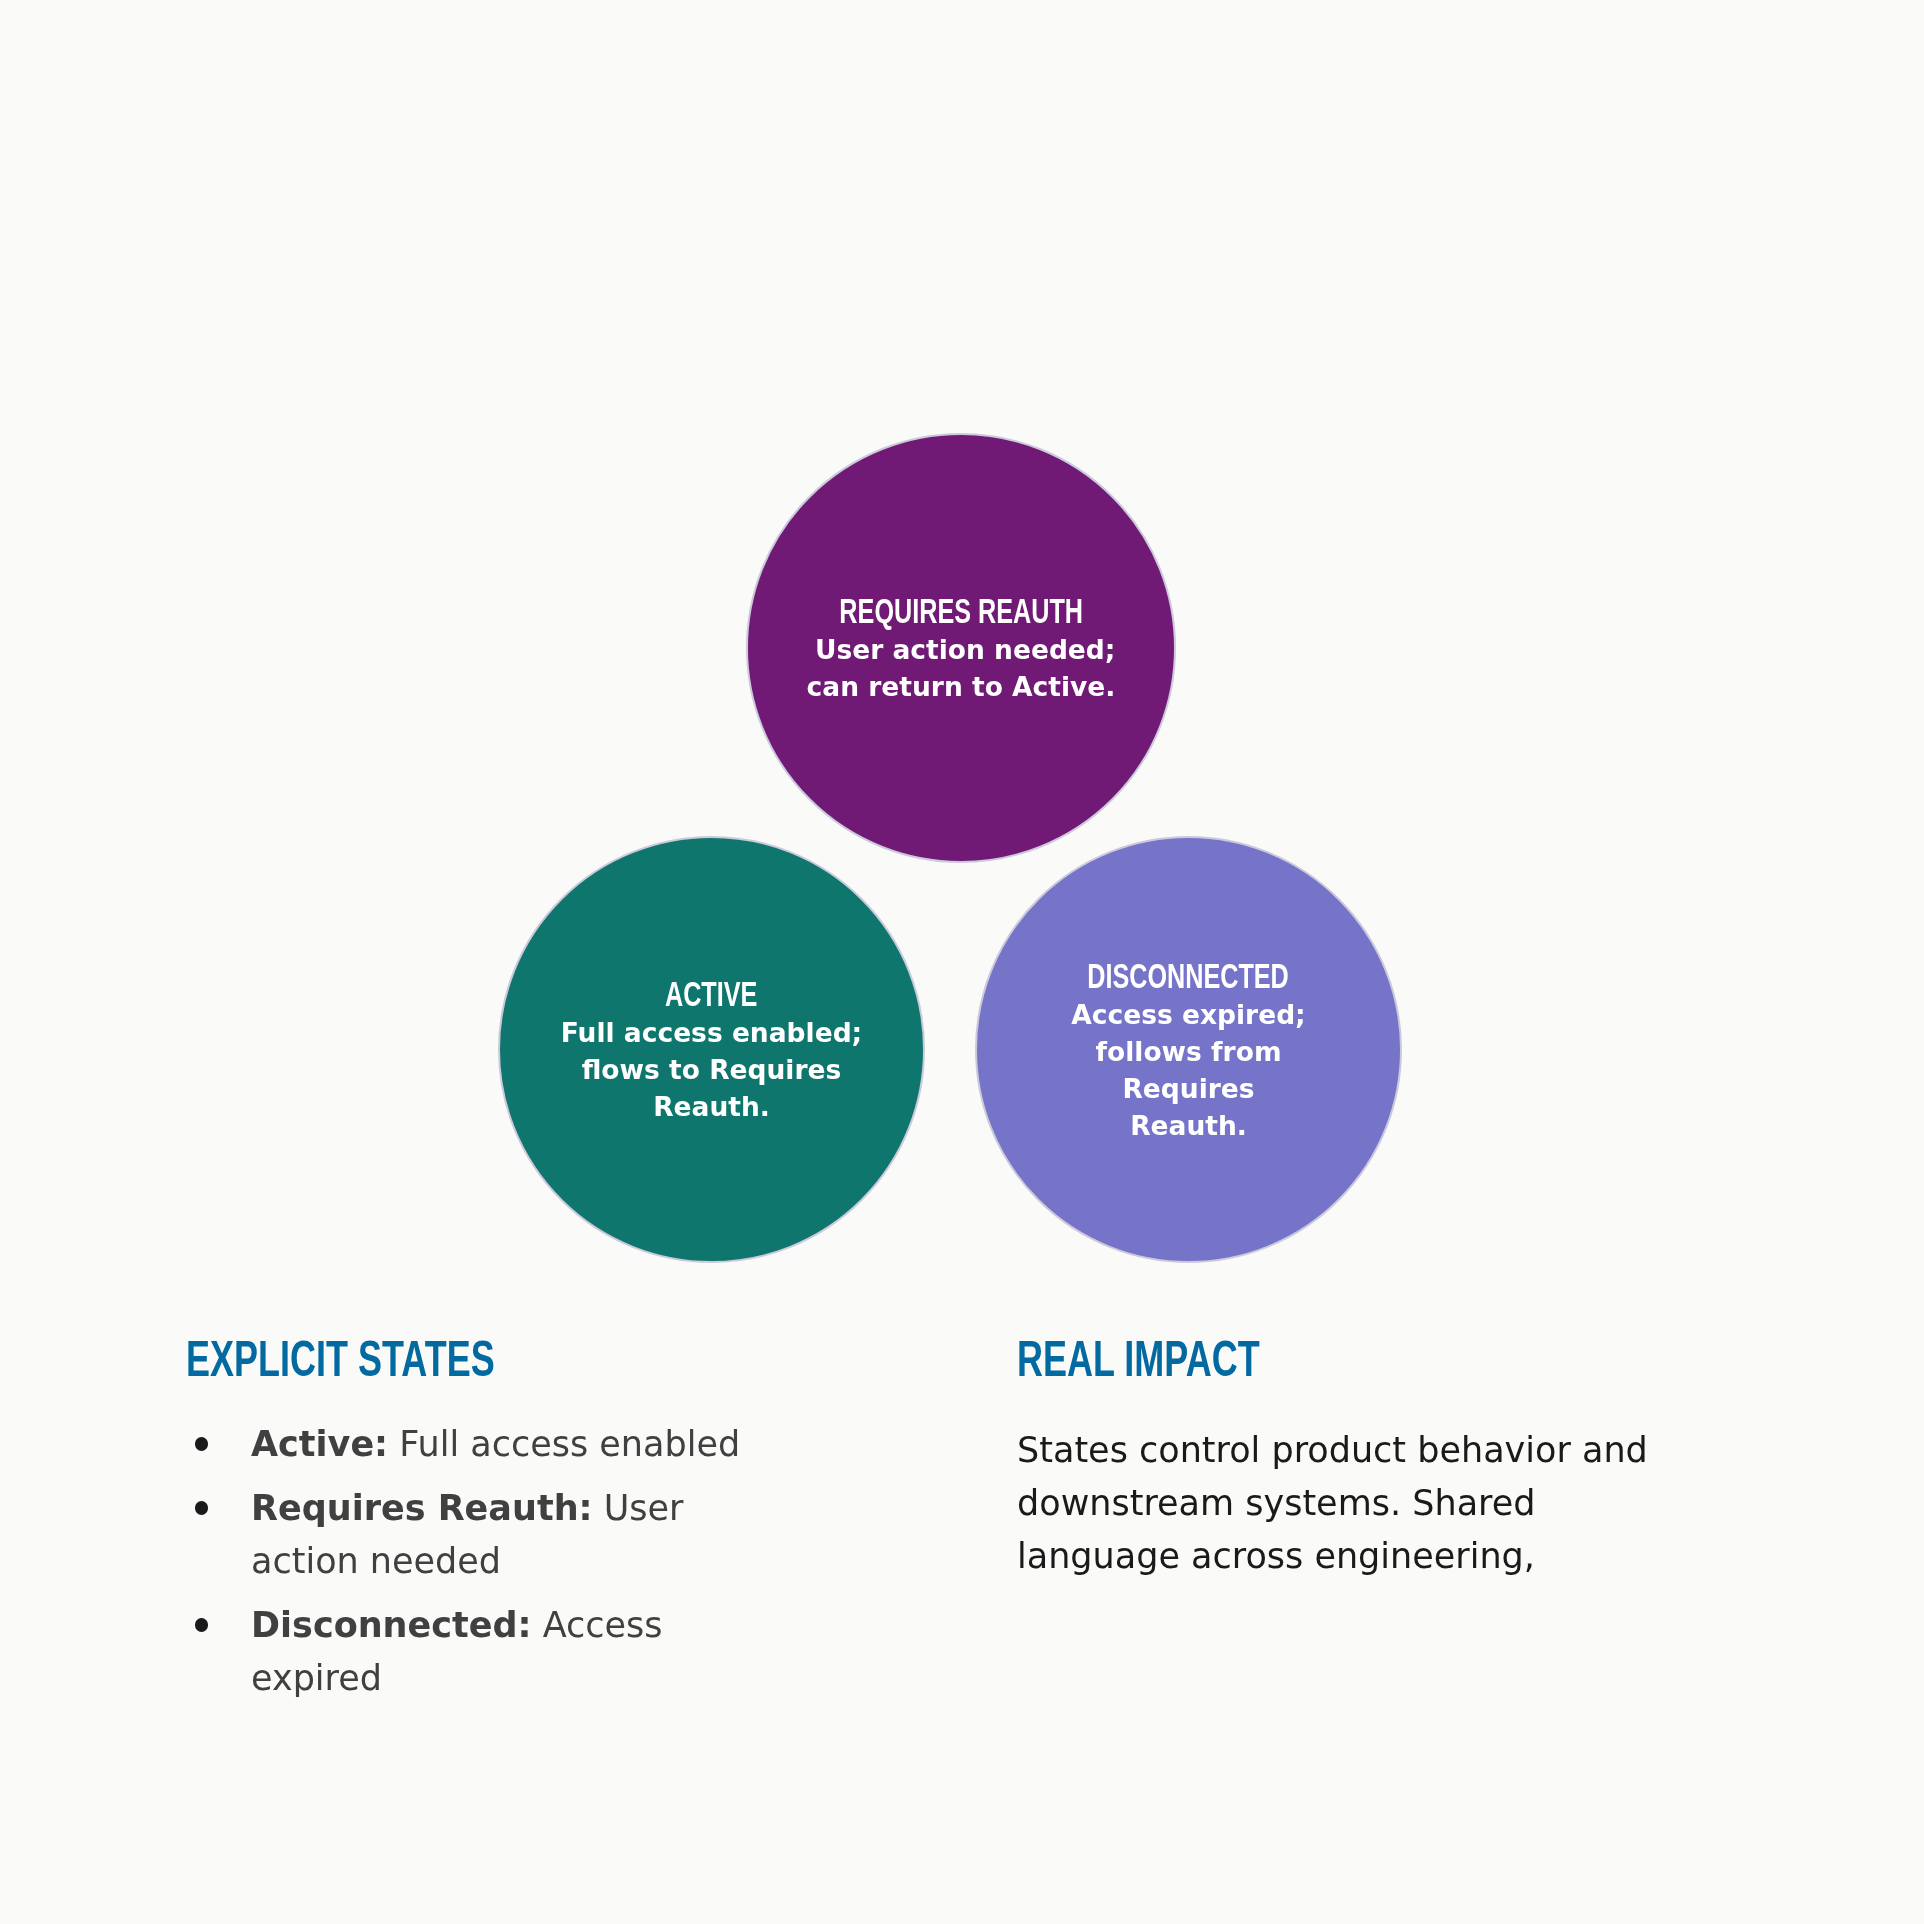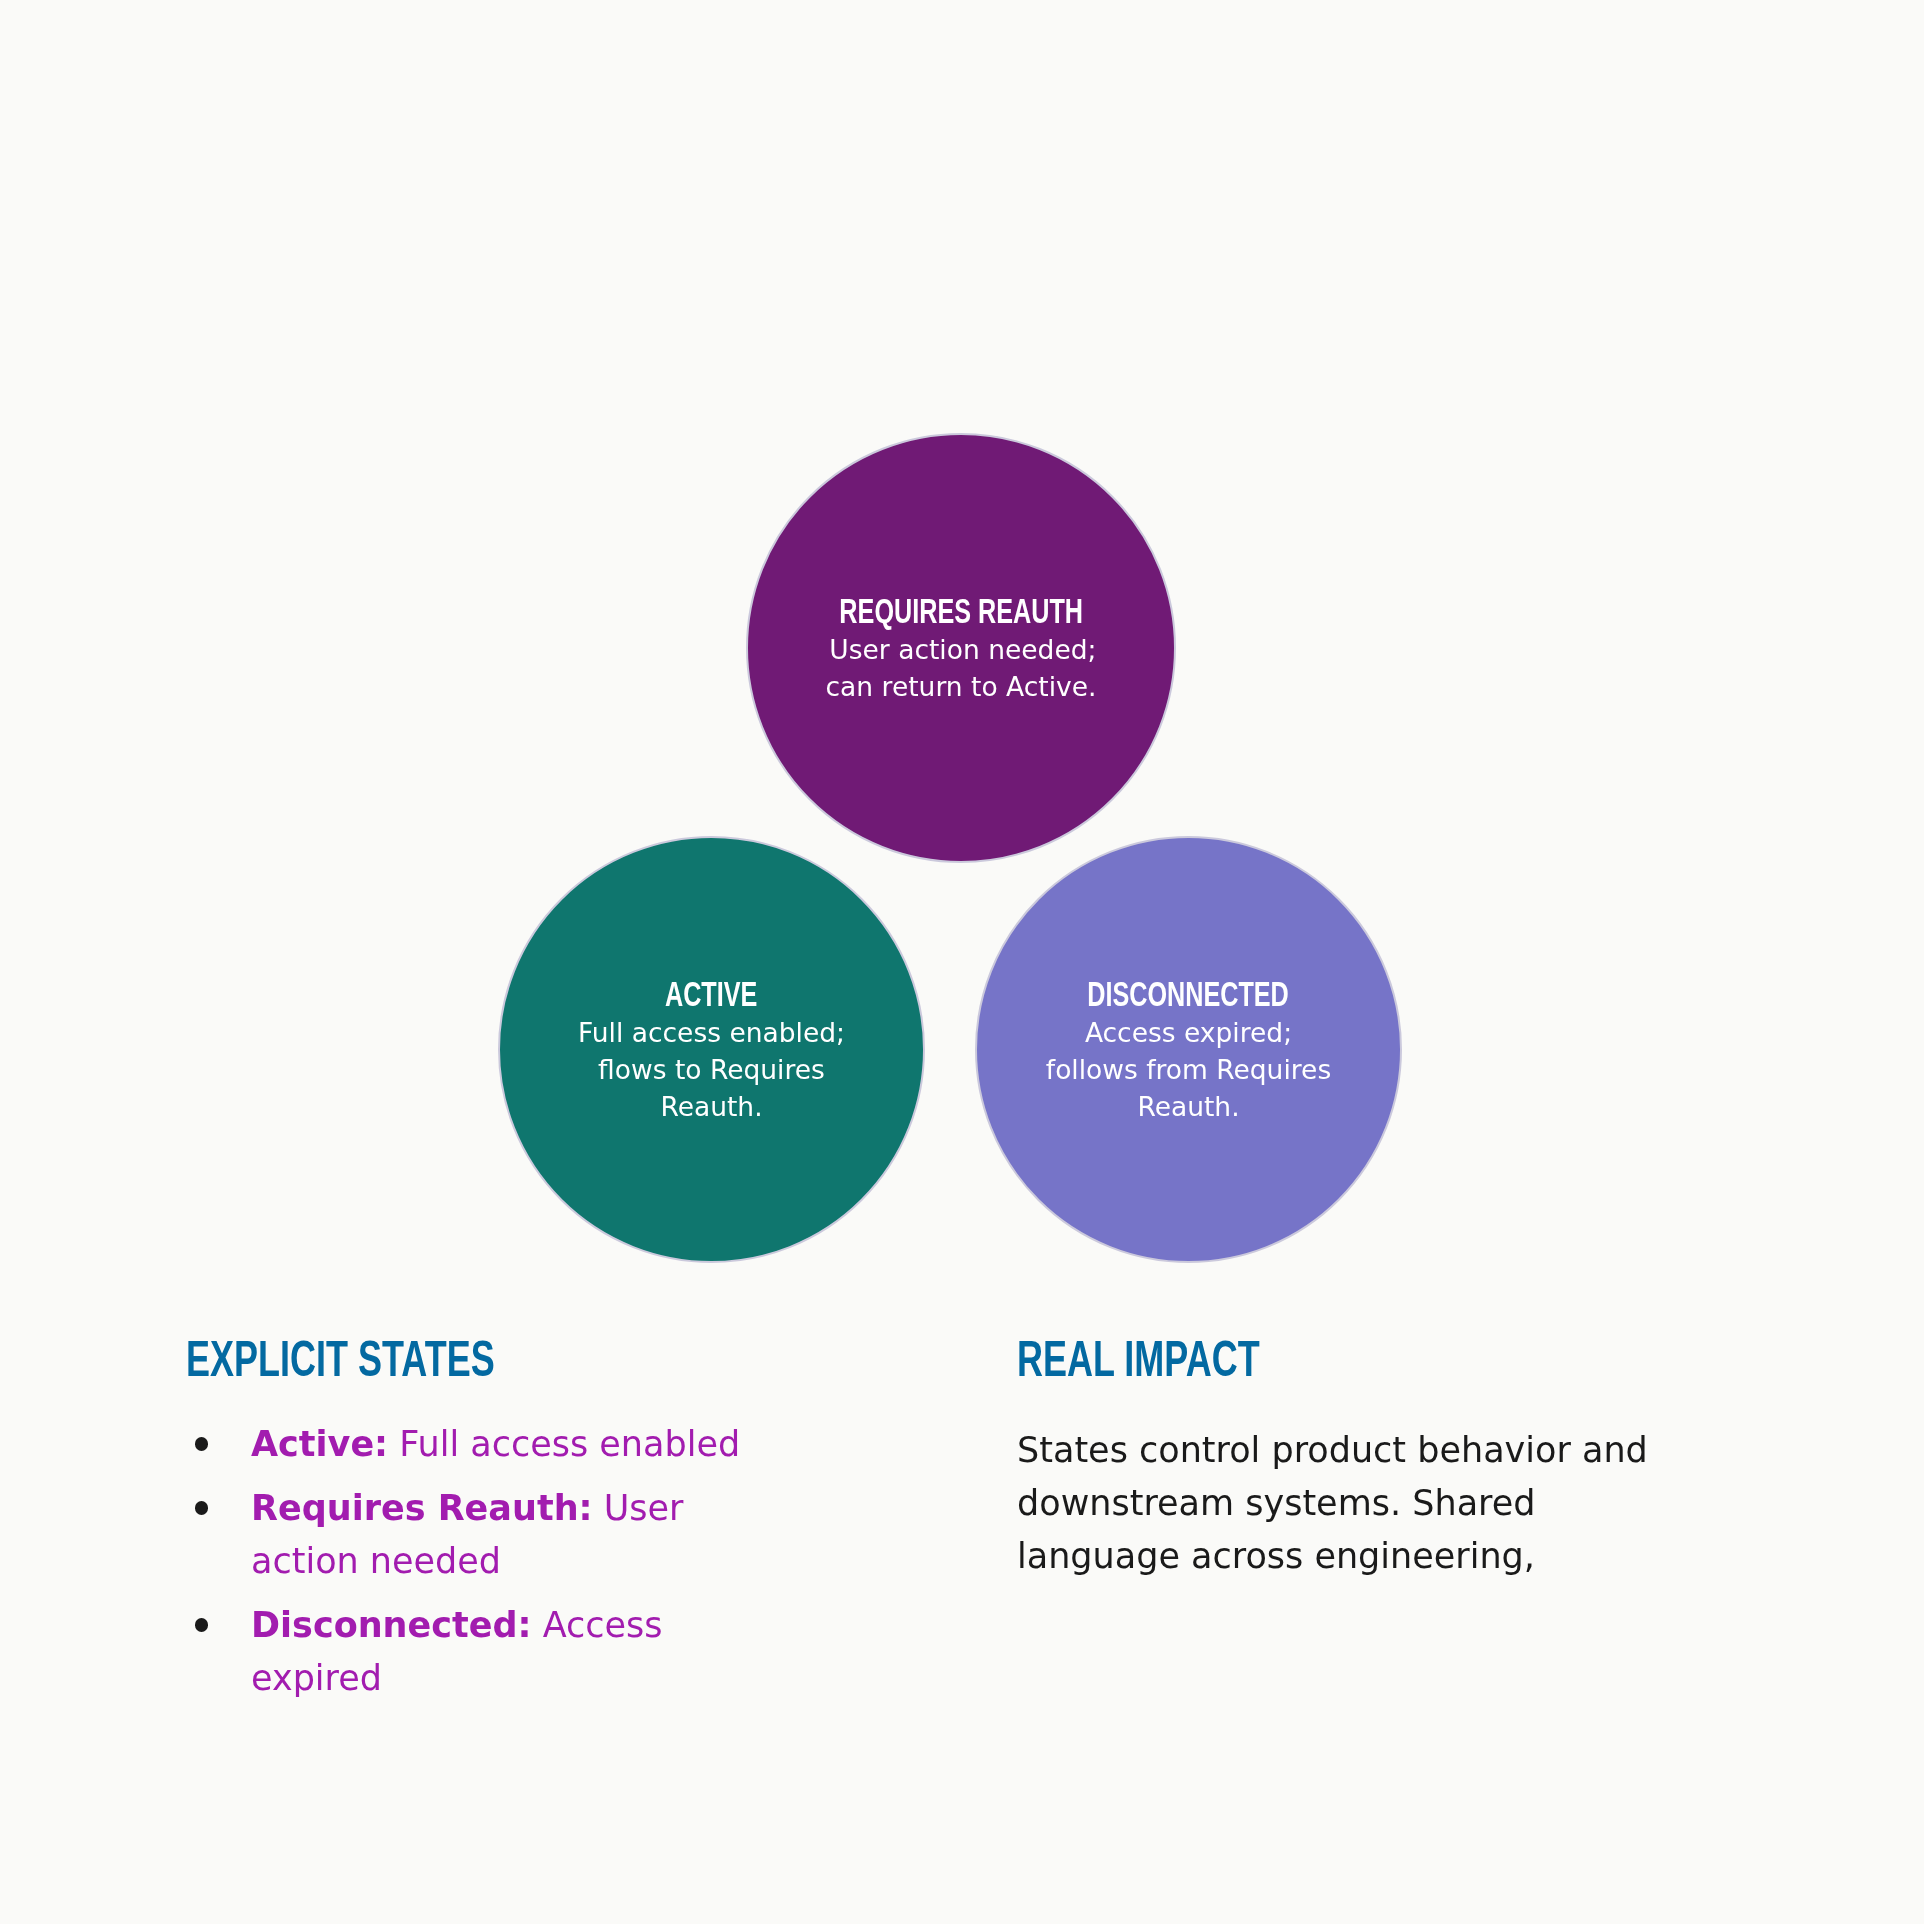"User action needed;" .circle-desc { font-weight: 400 -> 700 }
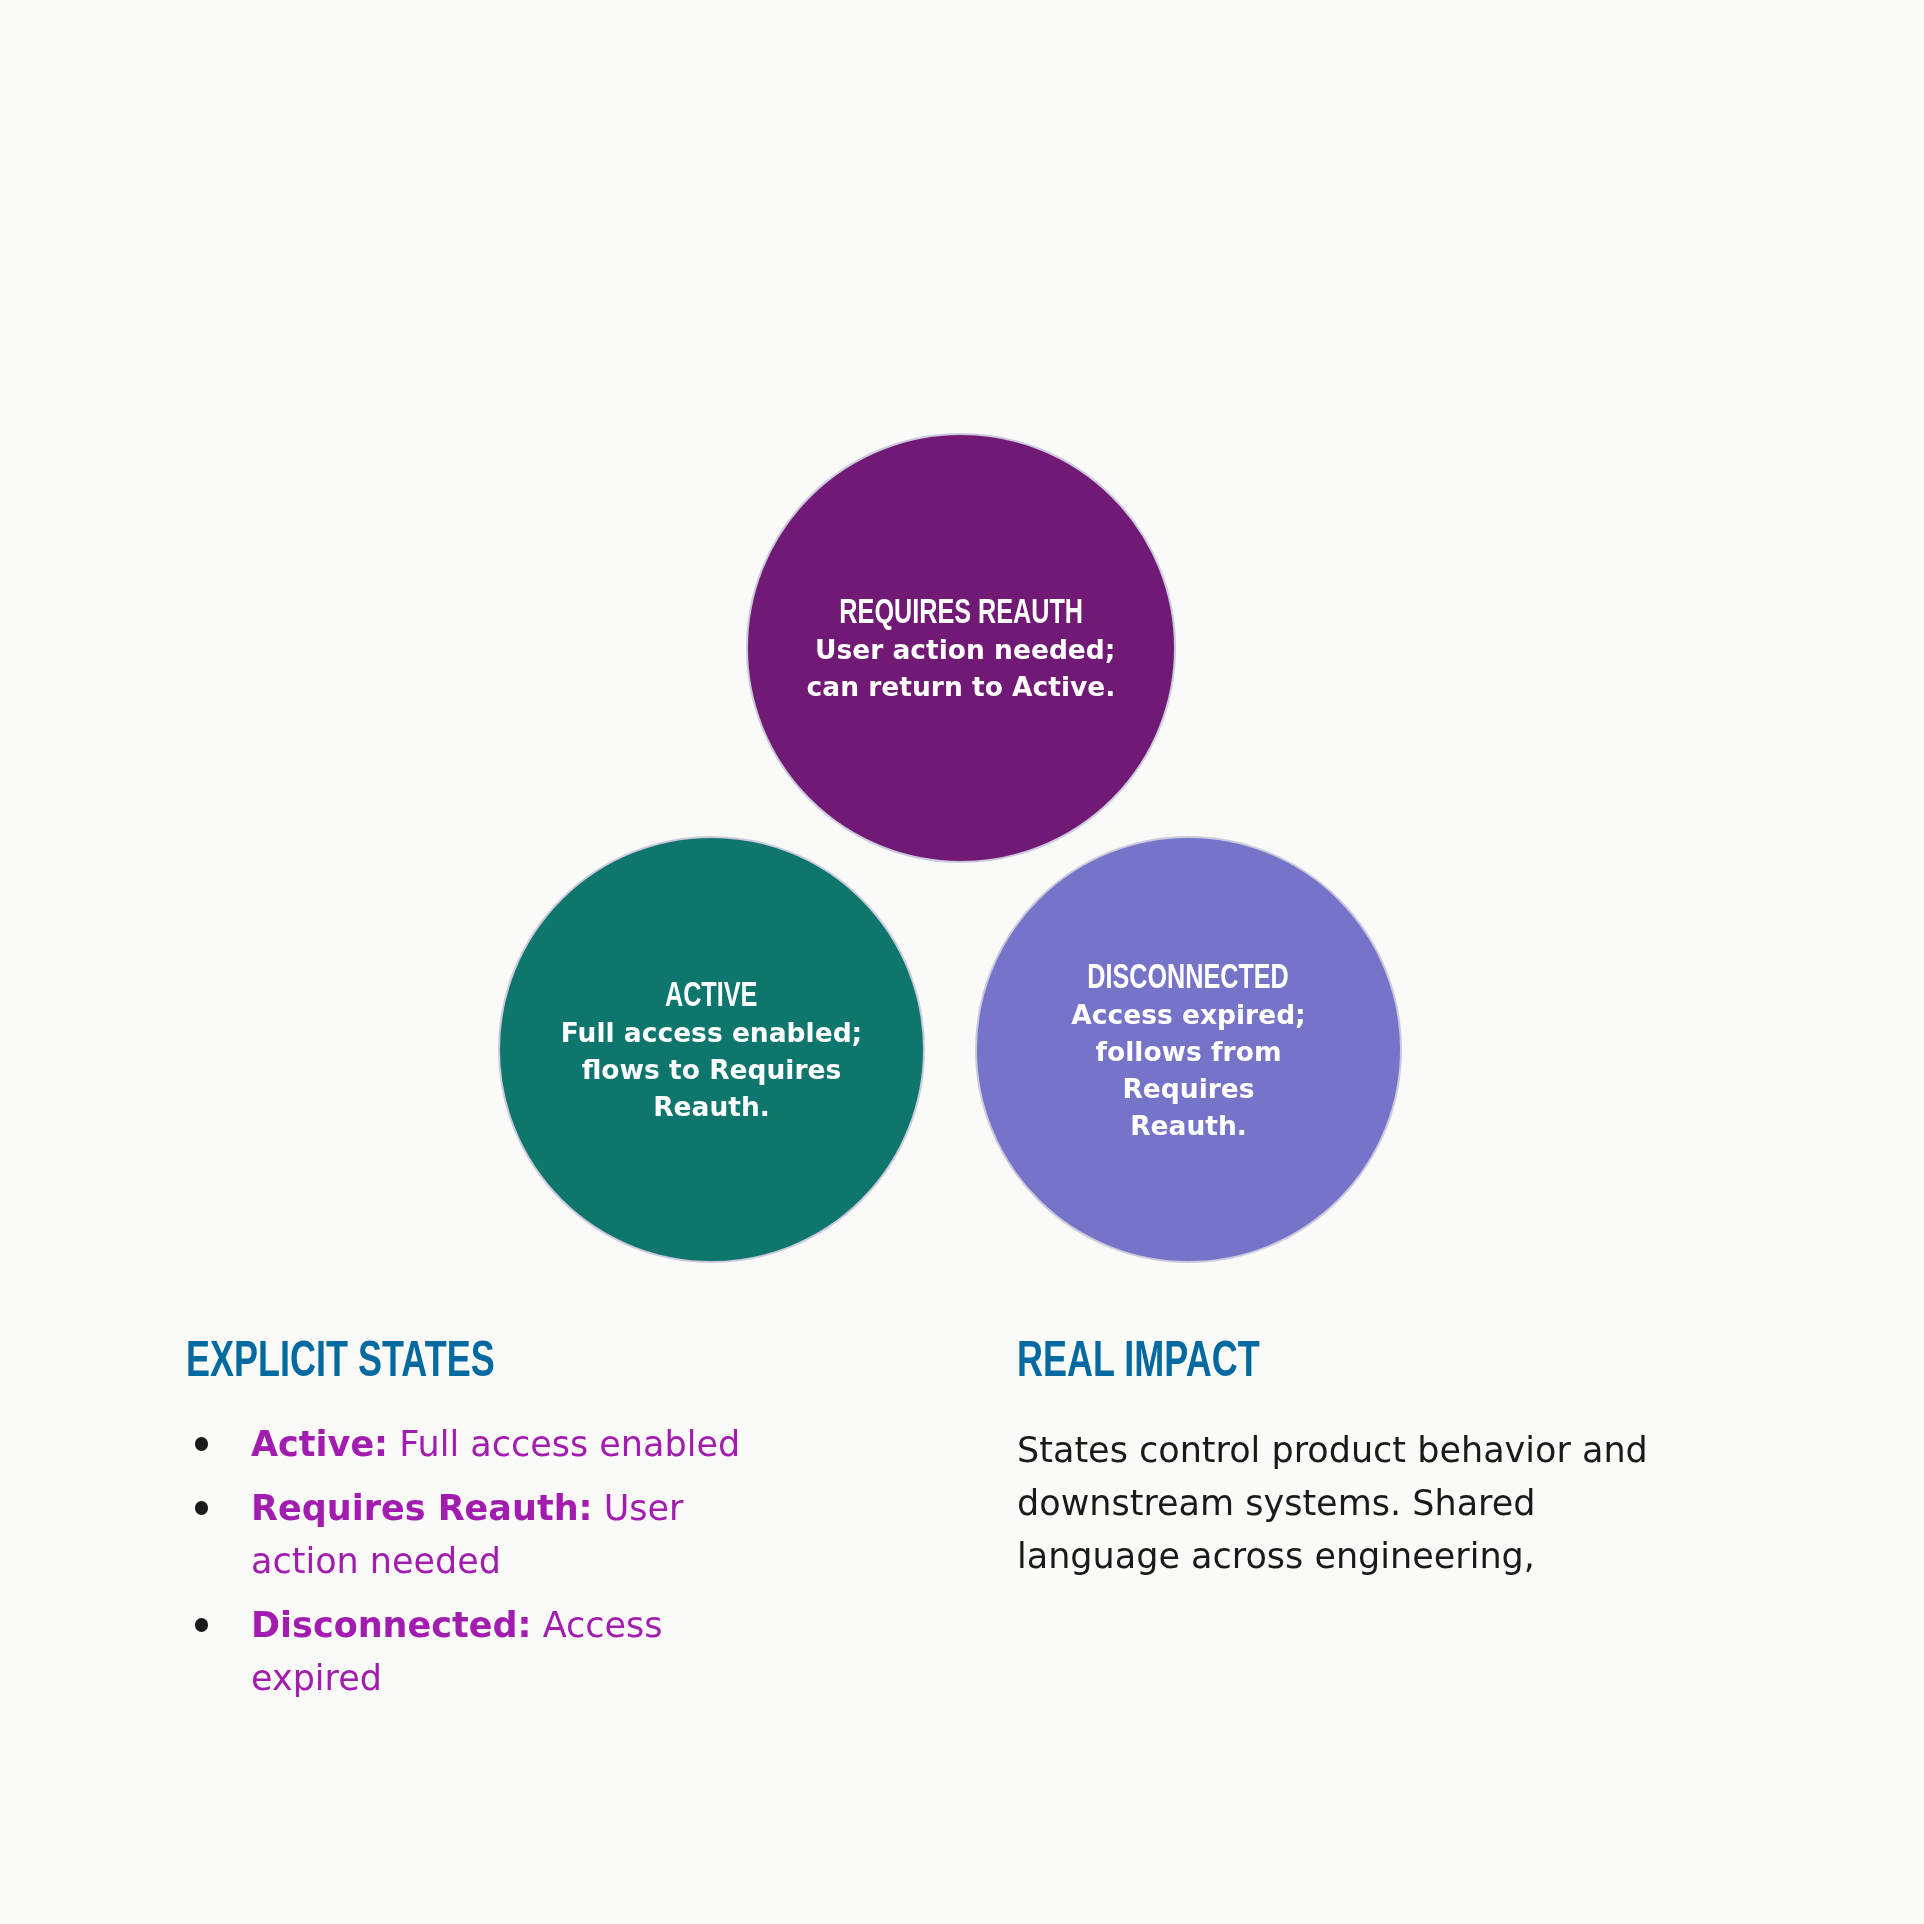"Active: Full access enabled" .states-list { color: #a21caf -> #404040 }
